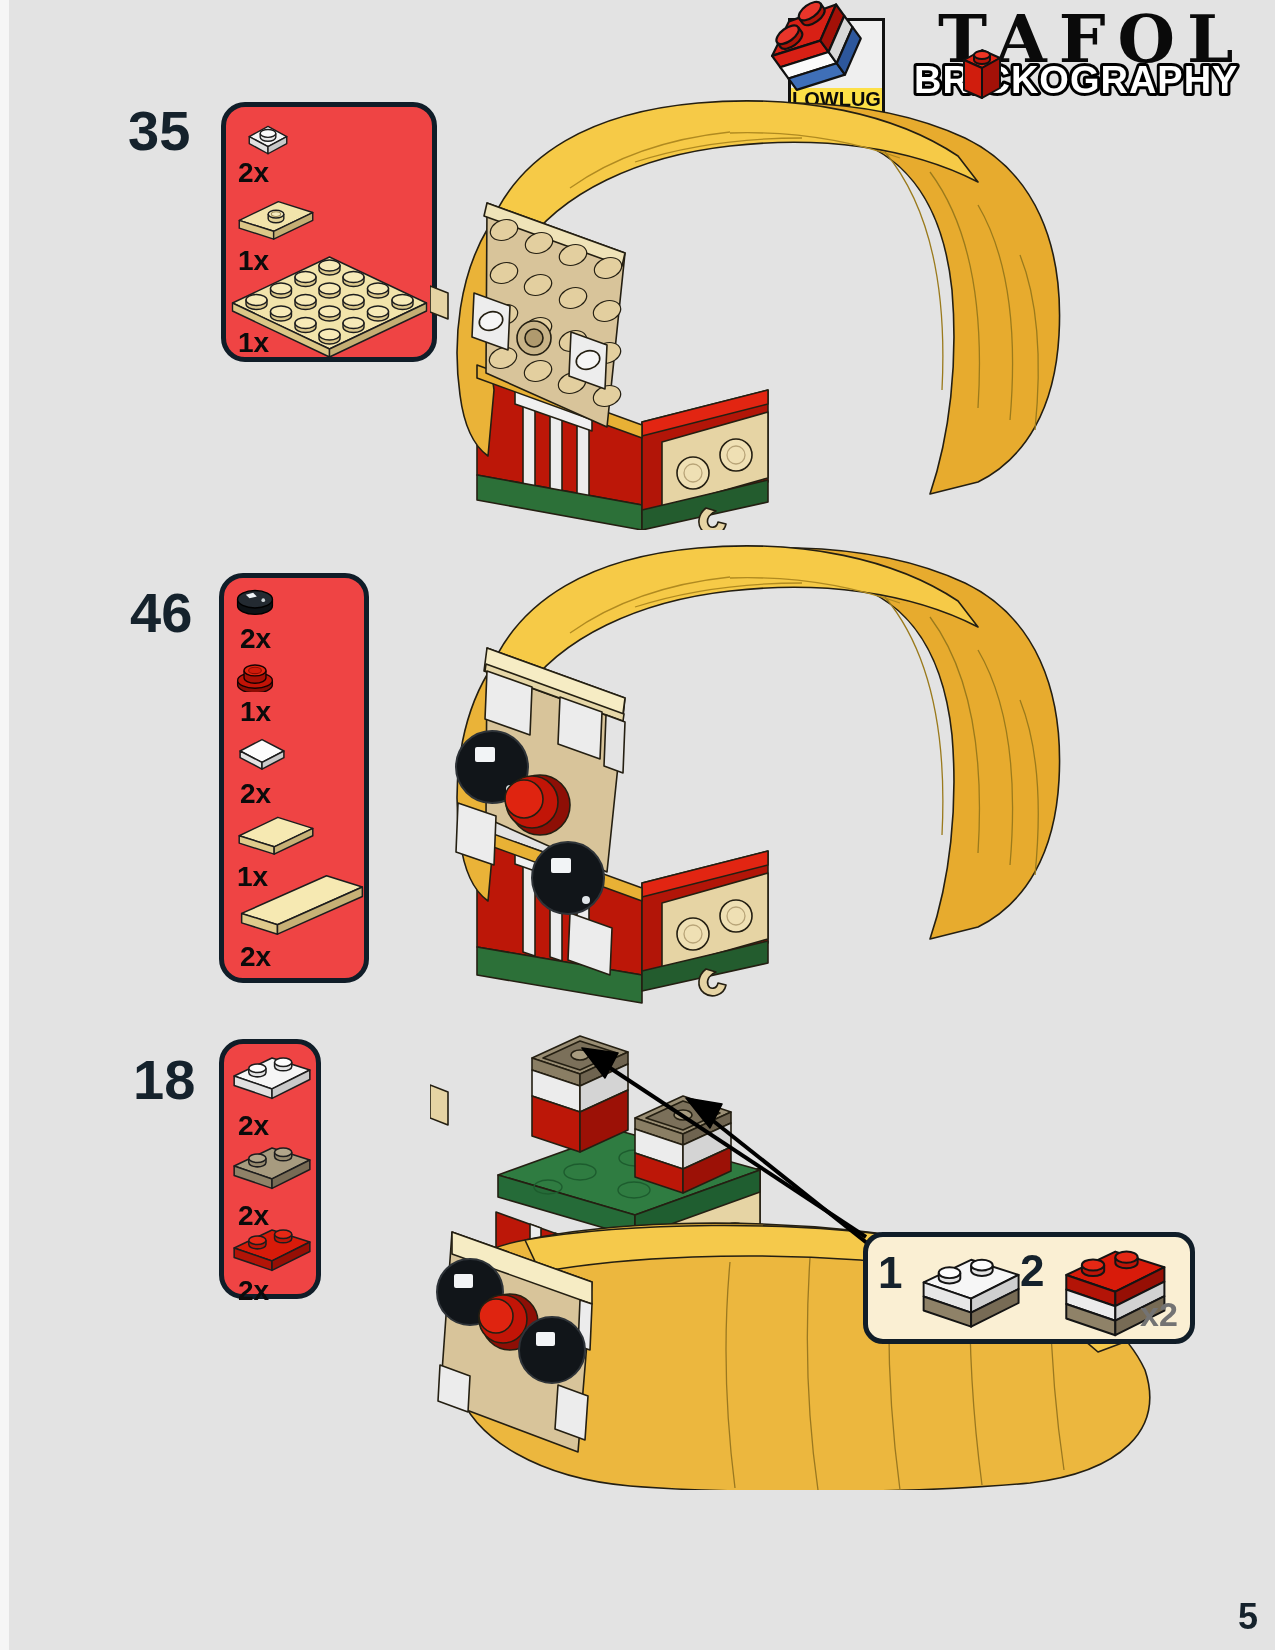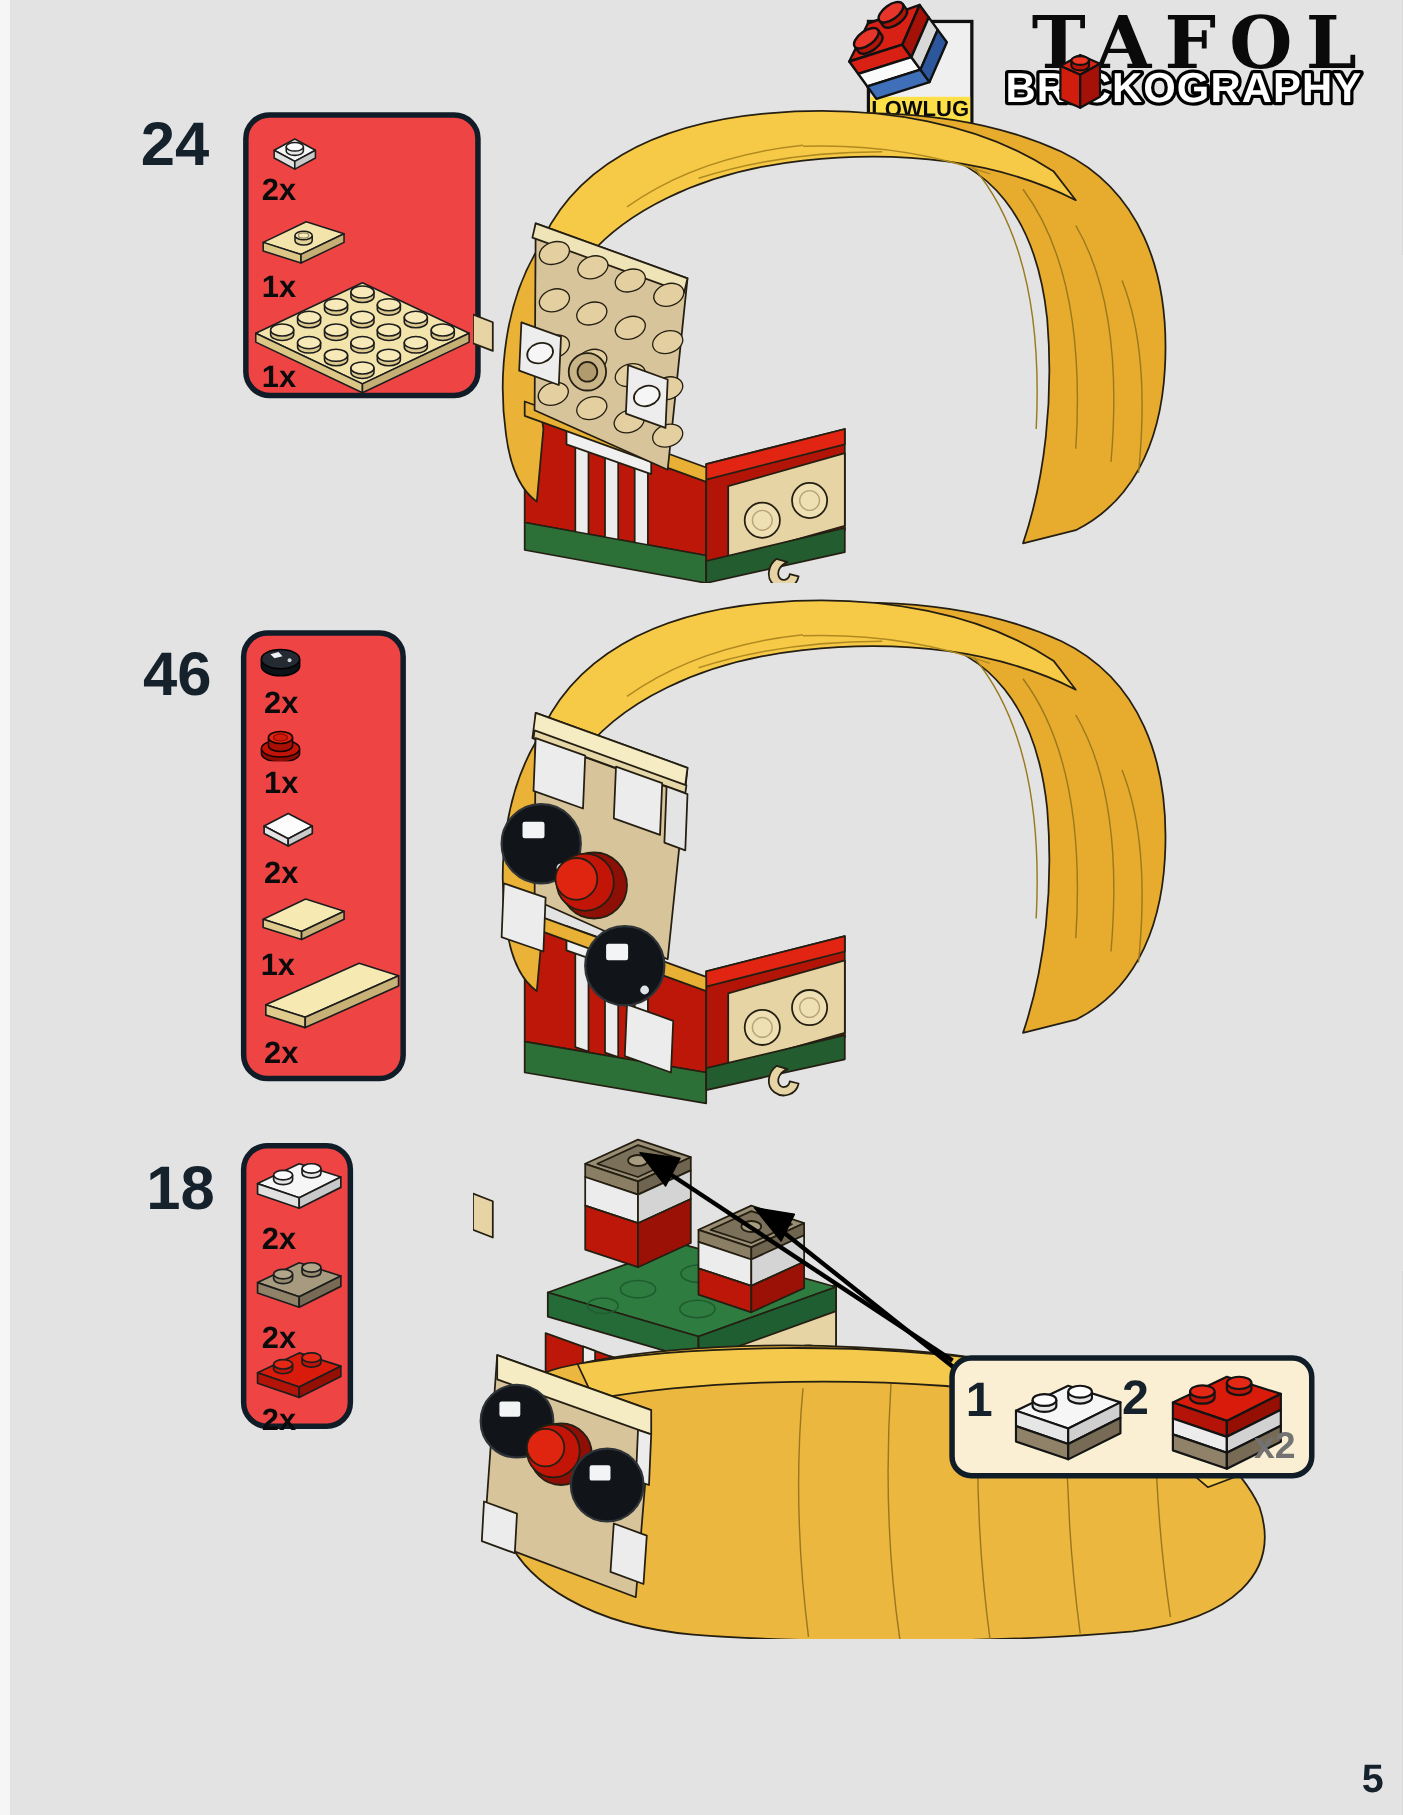"24" div.step-number { text: 24 -> 35 }
